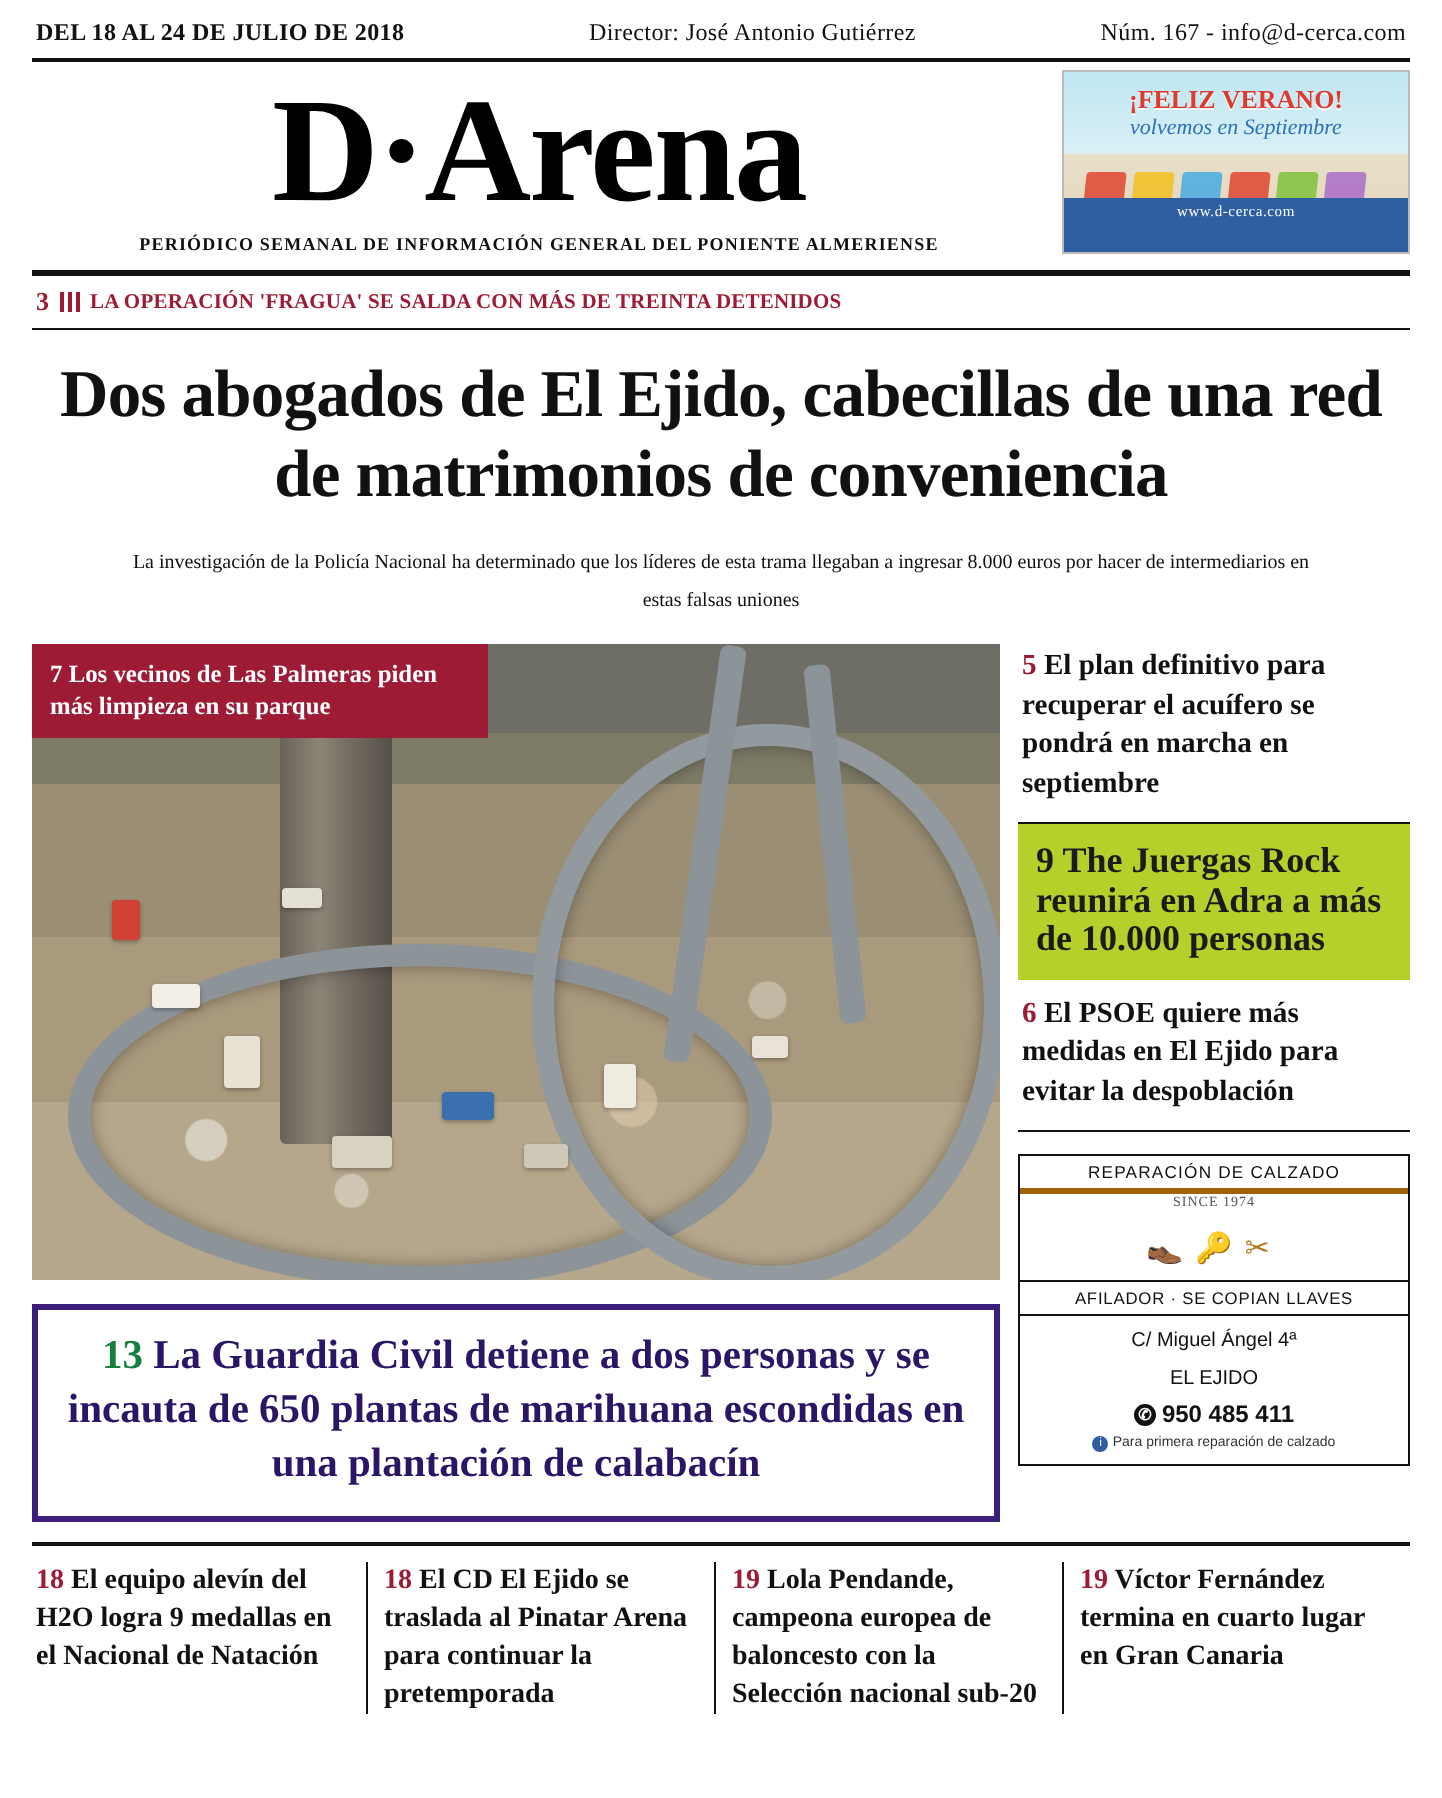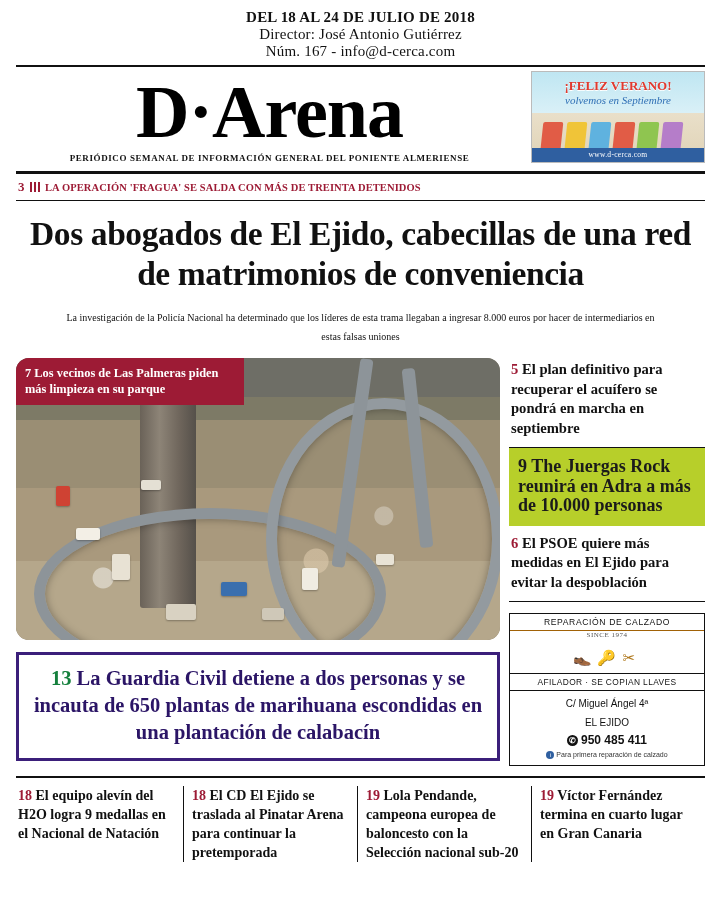"DEL 18 AL 24 DE" .topbar { flex-direction: column -> none; font-size: 15px -> 12px }
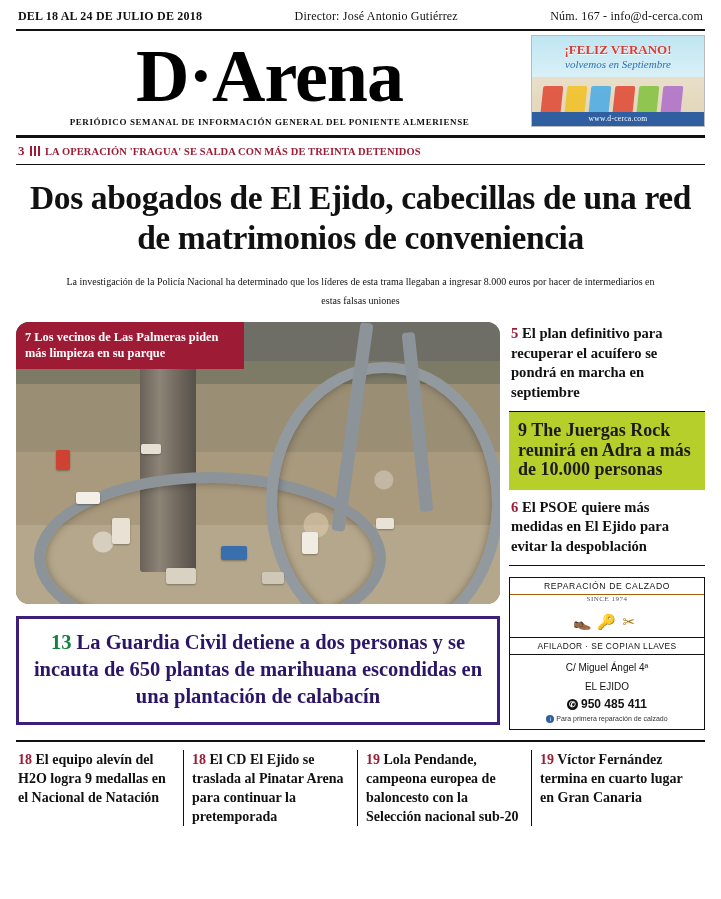"www.d-cerca.com" .ad-foot { height: 14px -> 27px }
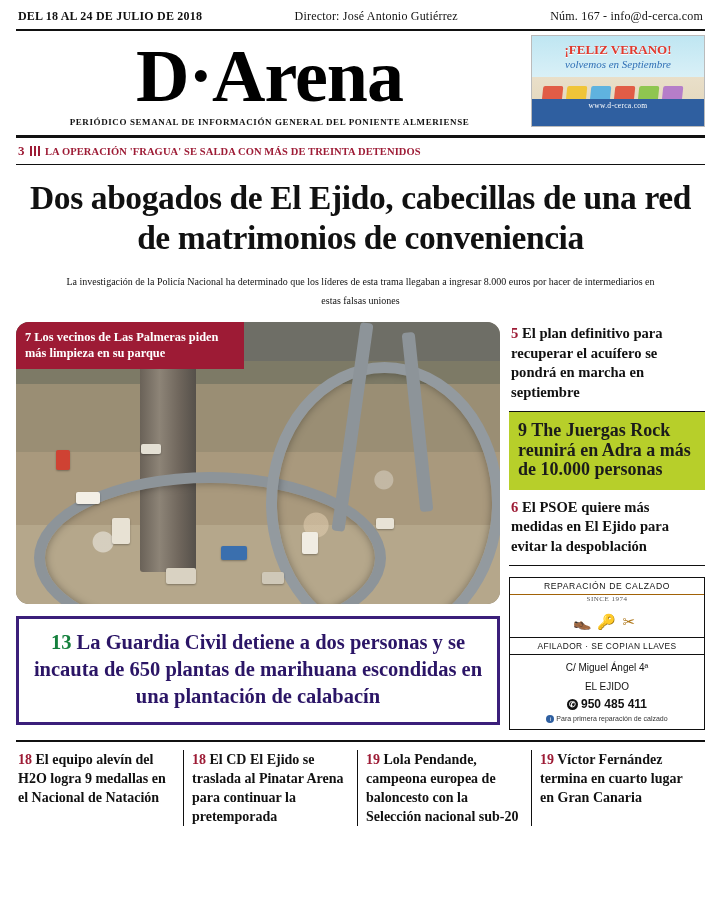"7 Los vecinos de Las" .photo-wrap { border-radius: 13px -> none; height: 282px -> 318px }
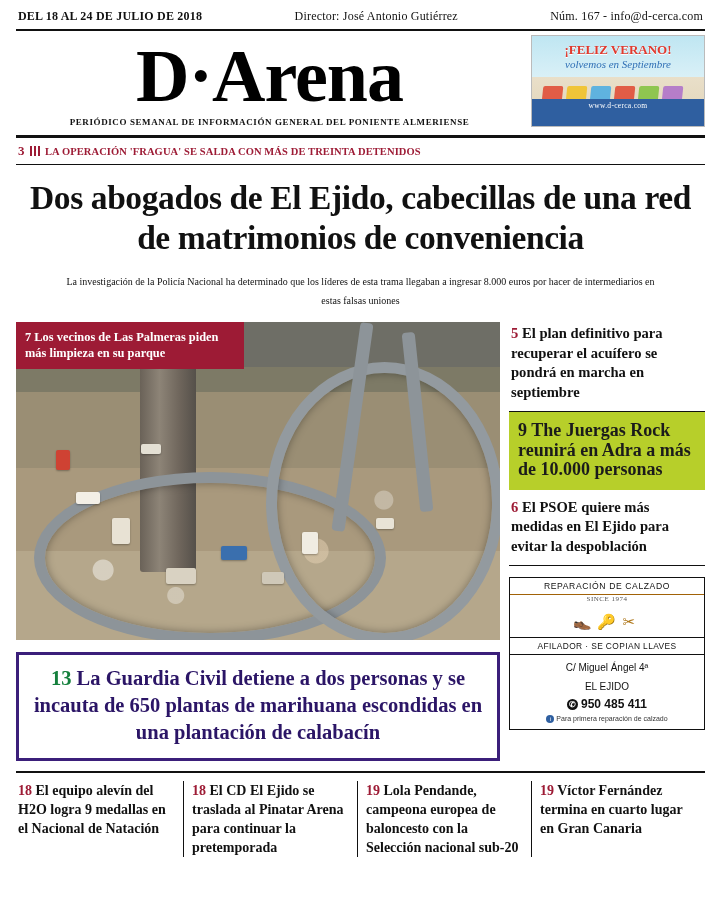"REPARACIÓN DE CALZADO" .shoe-ad .sa-top { border-bottom: 1px solid #a16207 -> 3px solid #a16207 }
